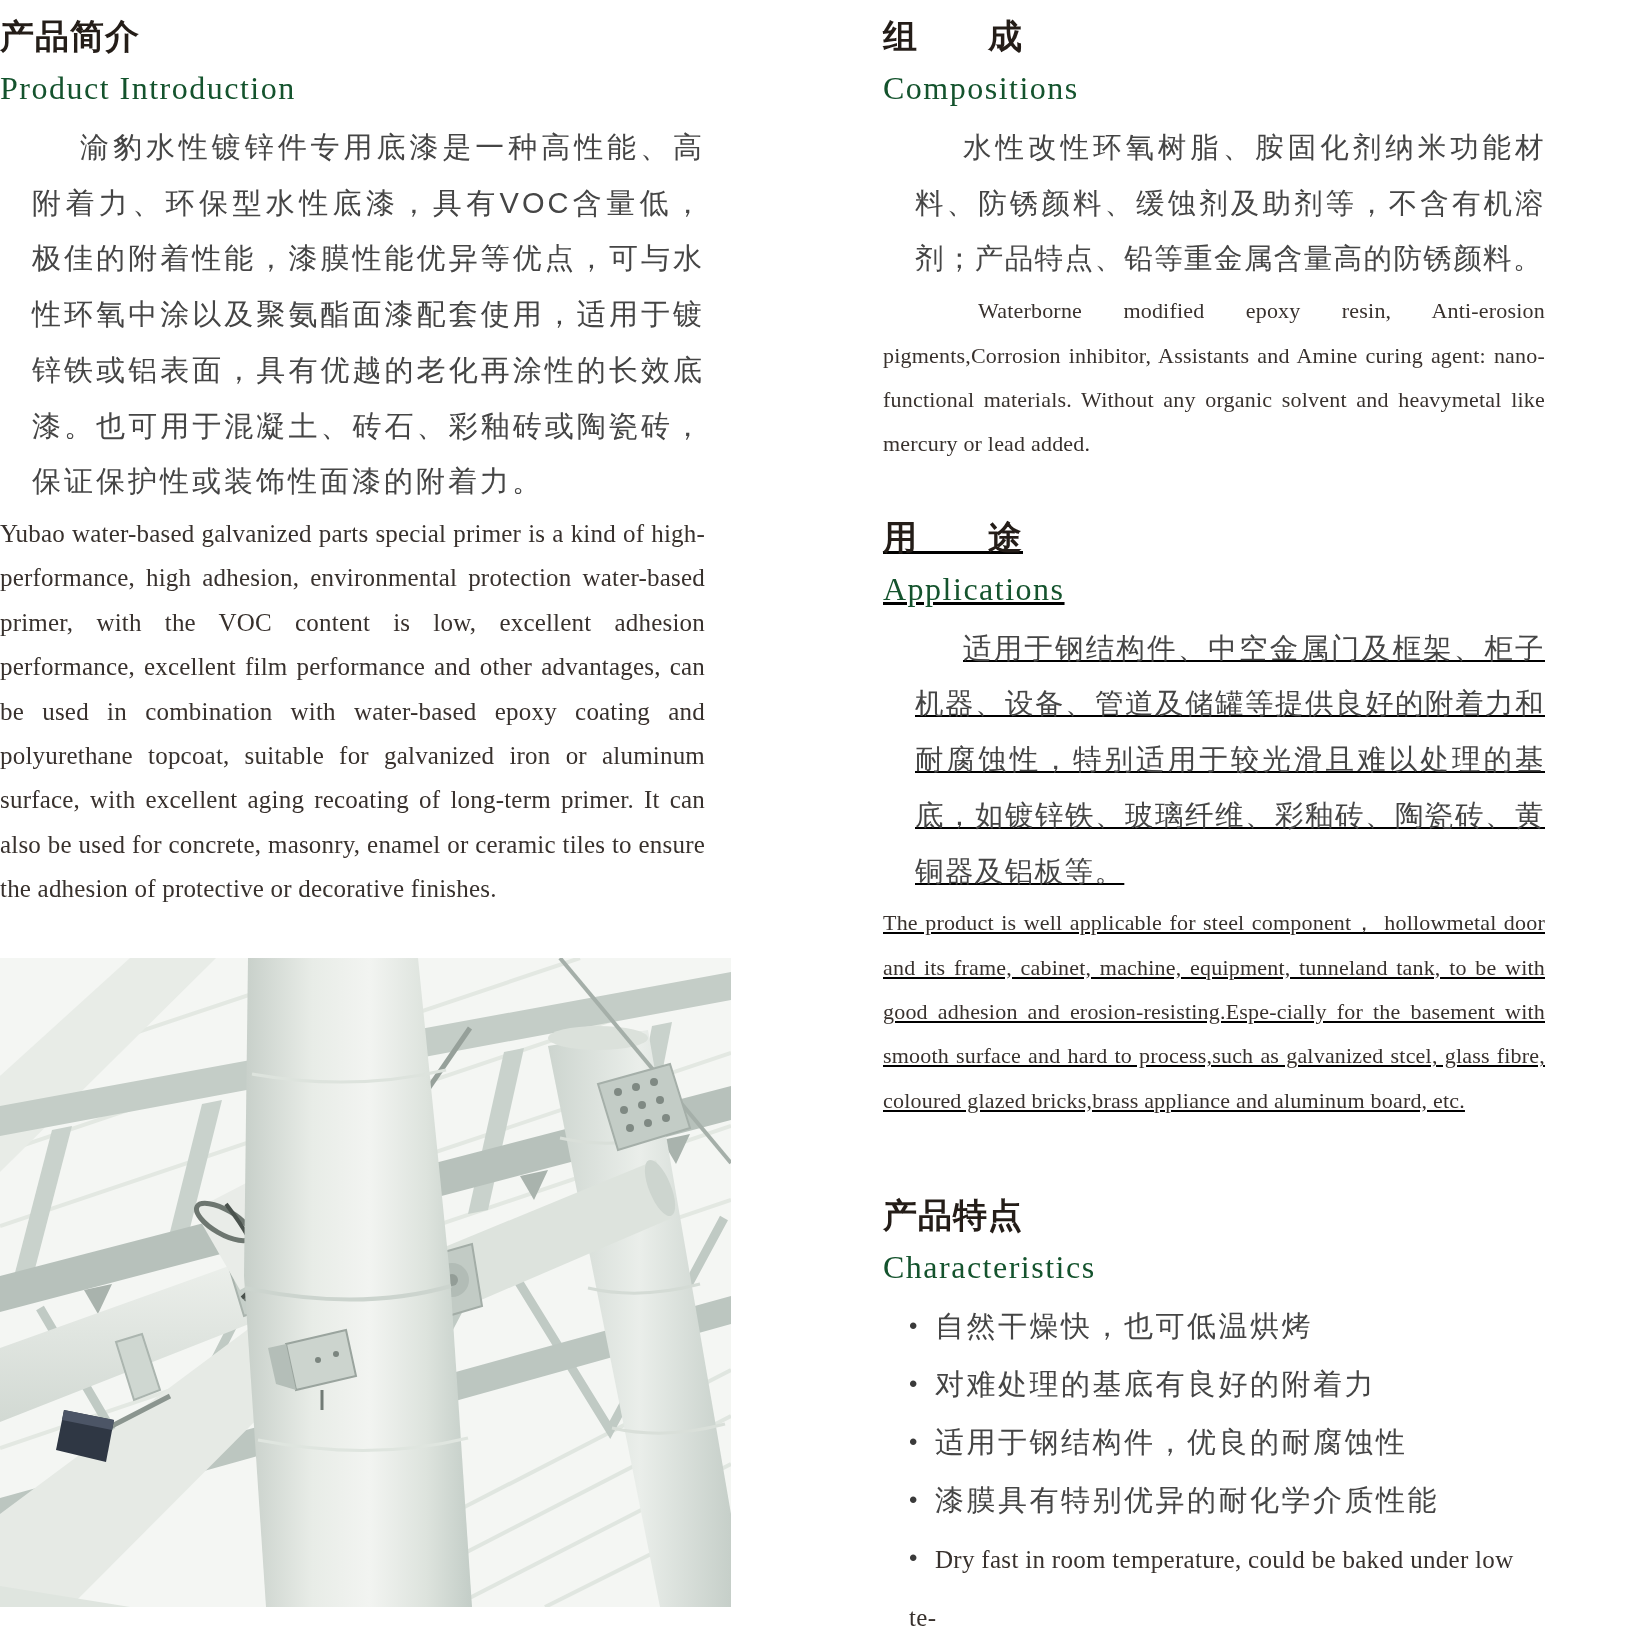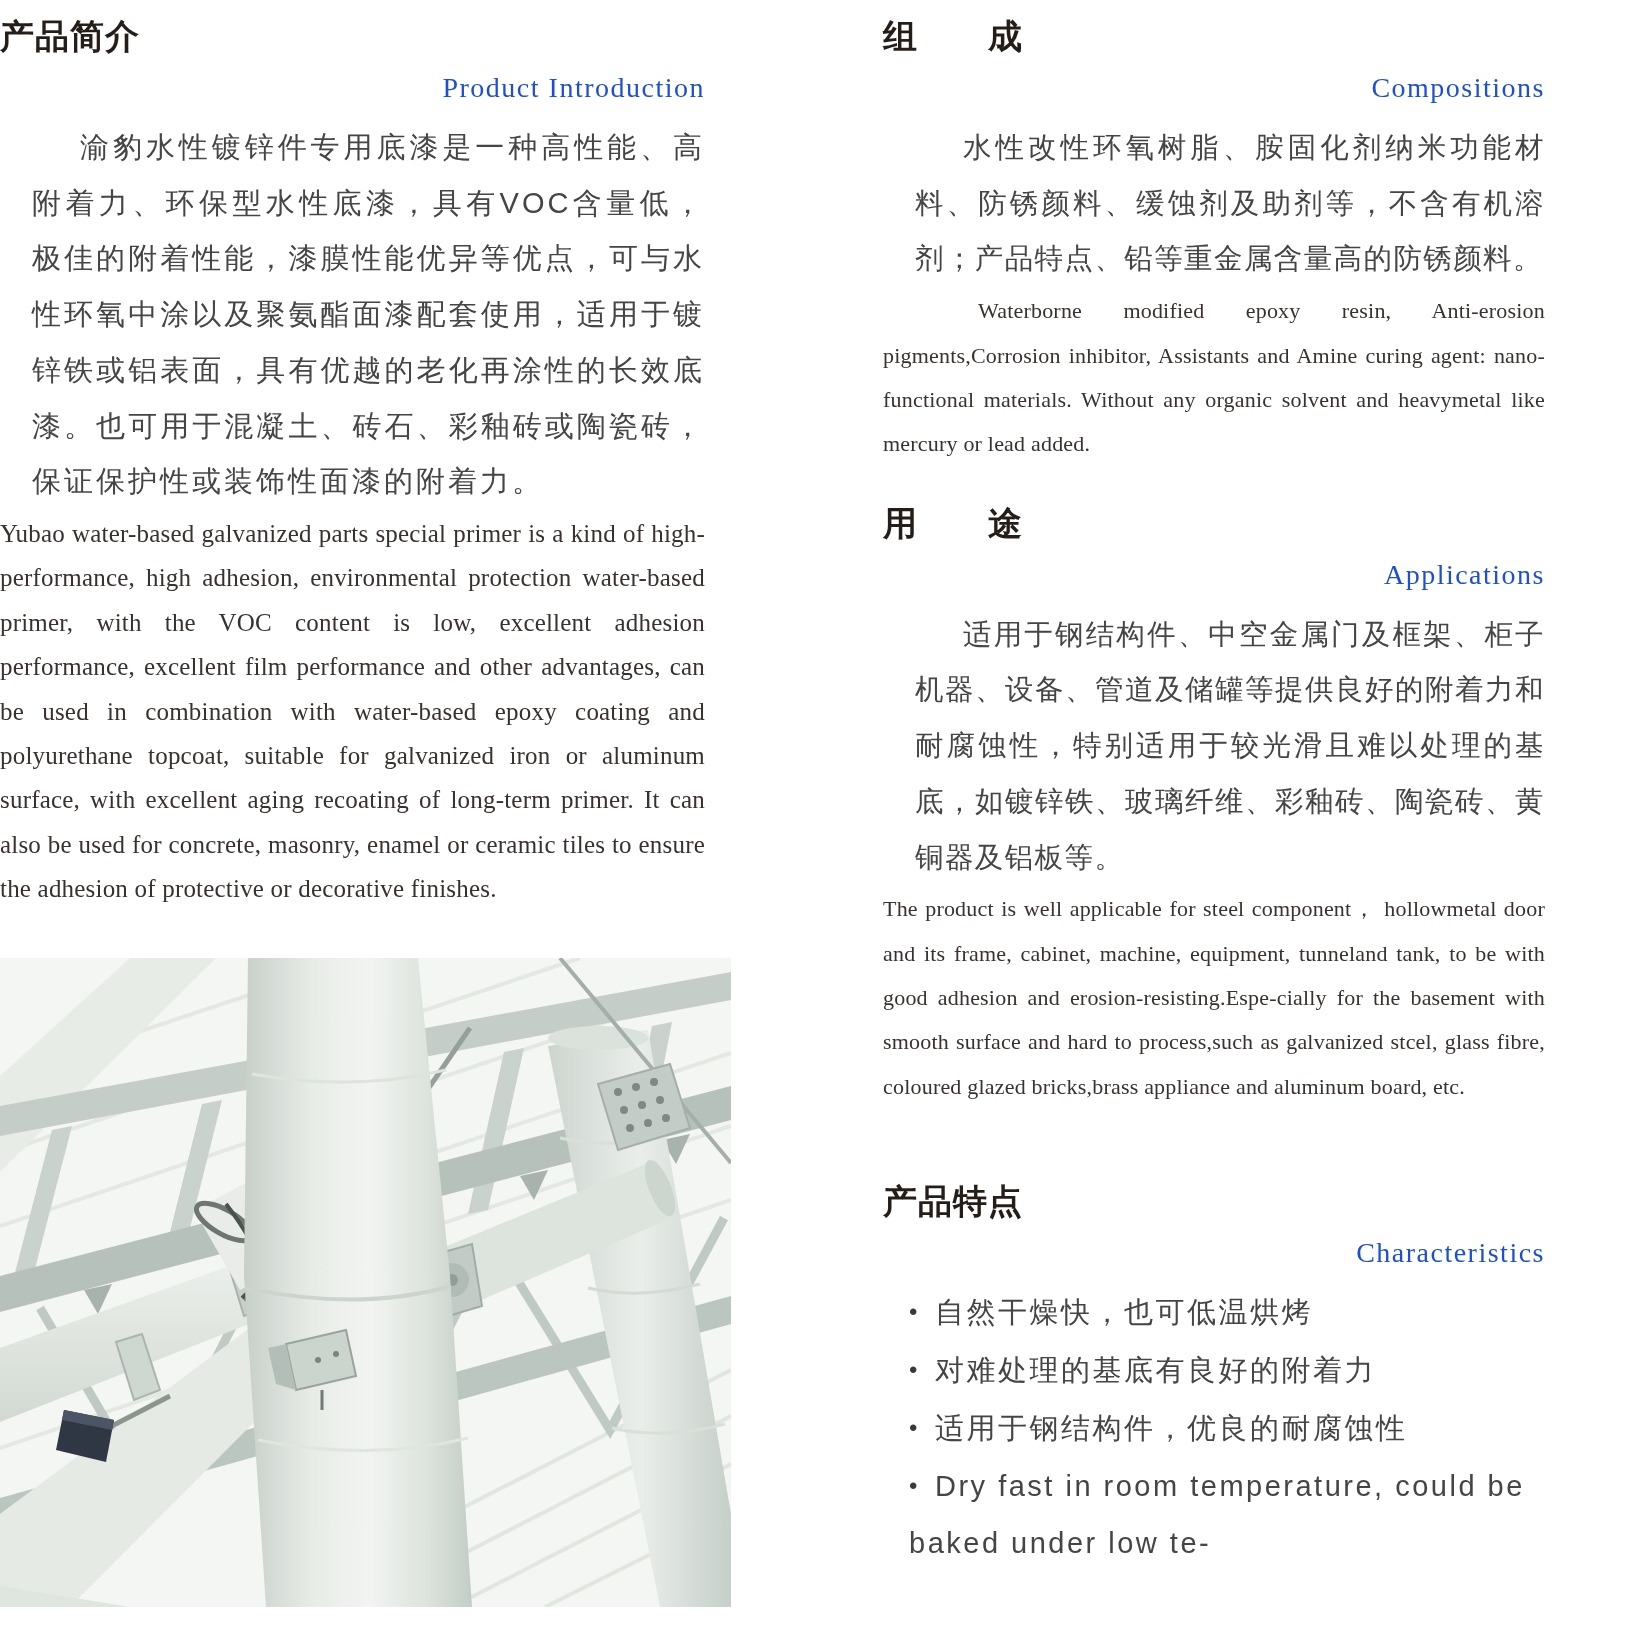"Product Introduction" .en-heading { color: #1d4ed8 -> #14532d; font-size: 28px -> 32px; text-align: right -> none }
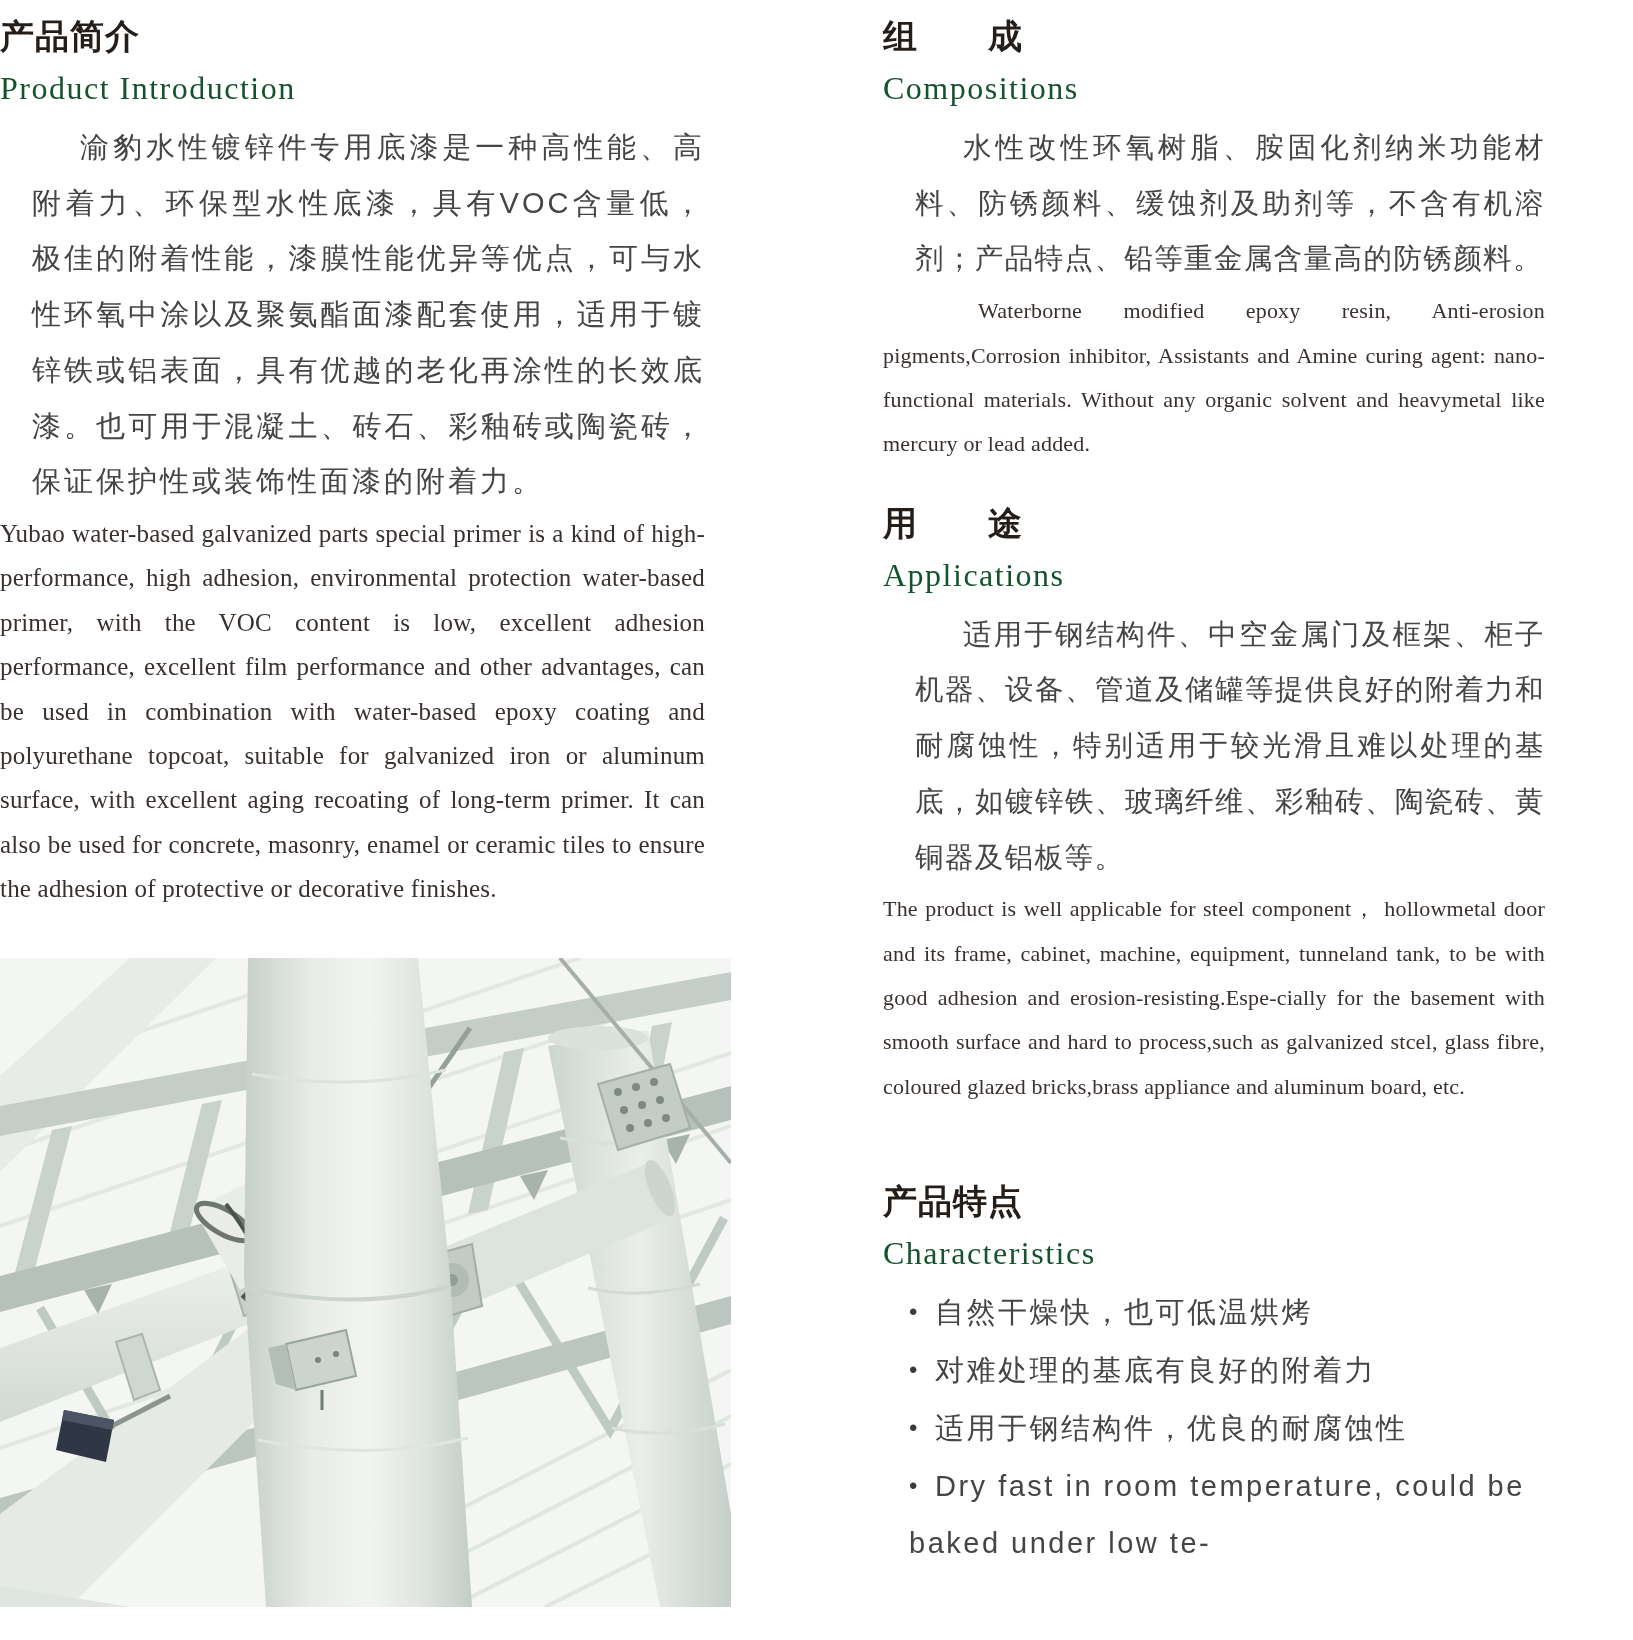"用 途" .section-apps { margin-top: 36px -> 50px; text-decoration: none -> underline }
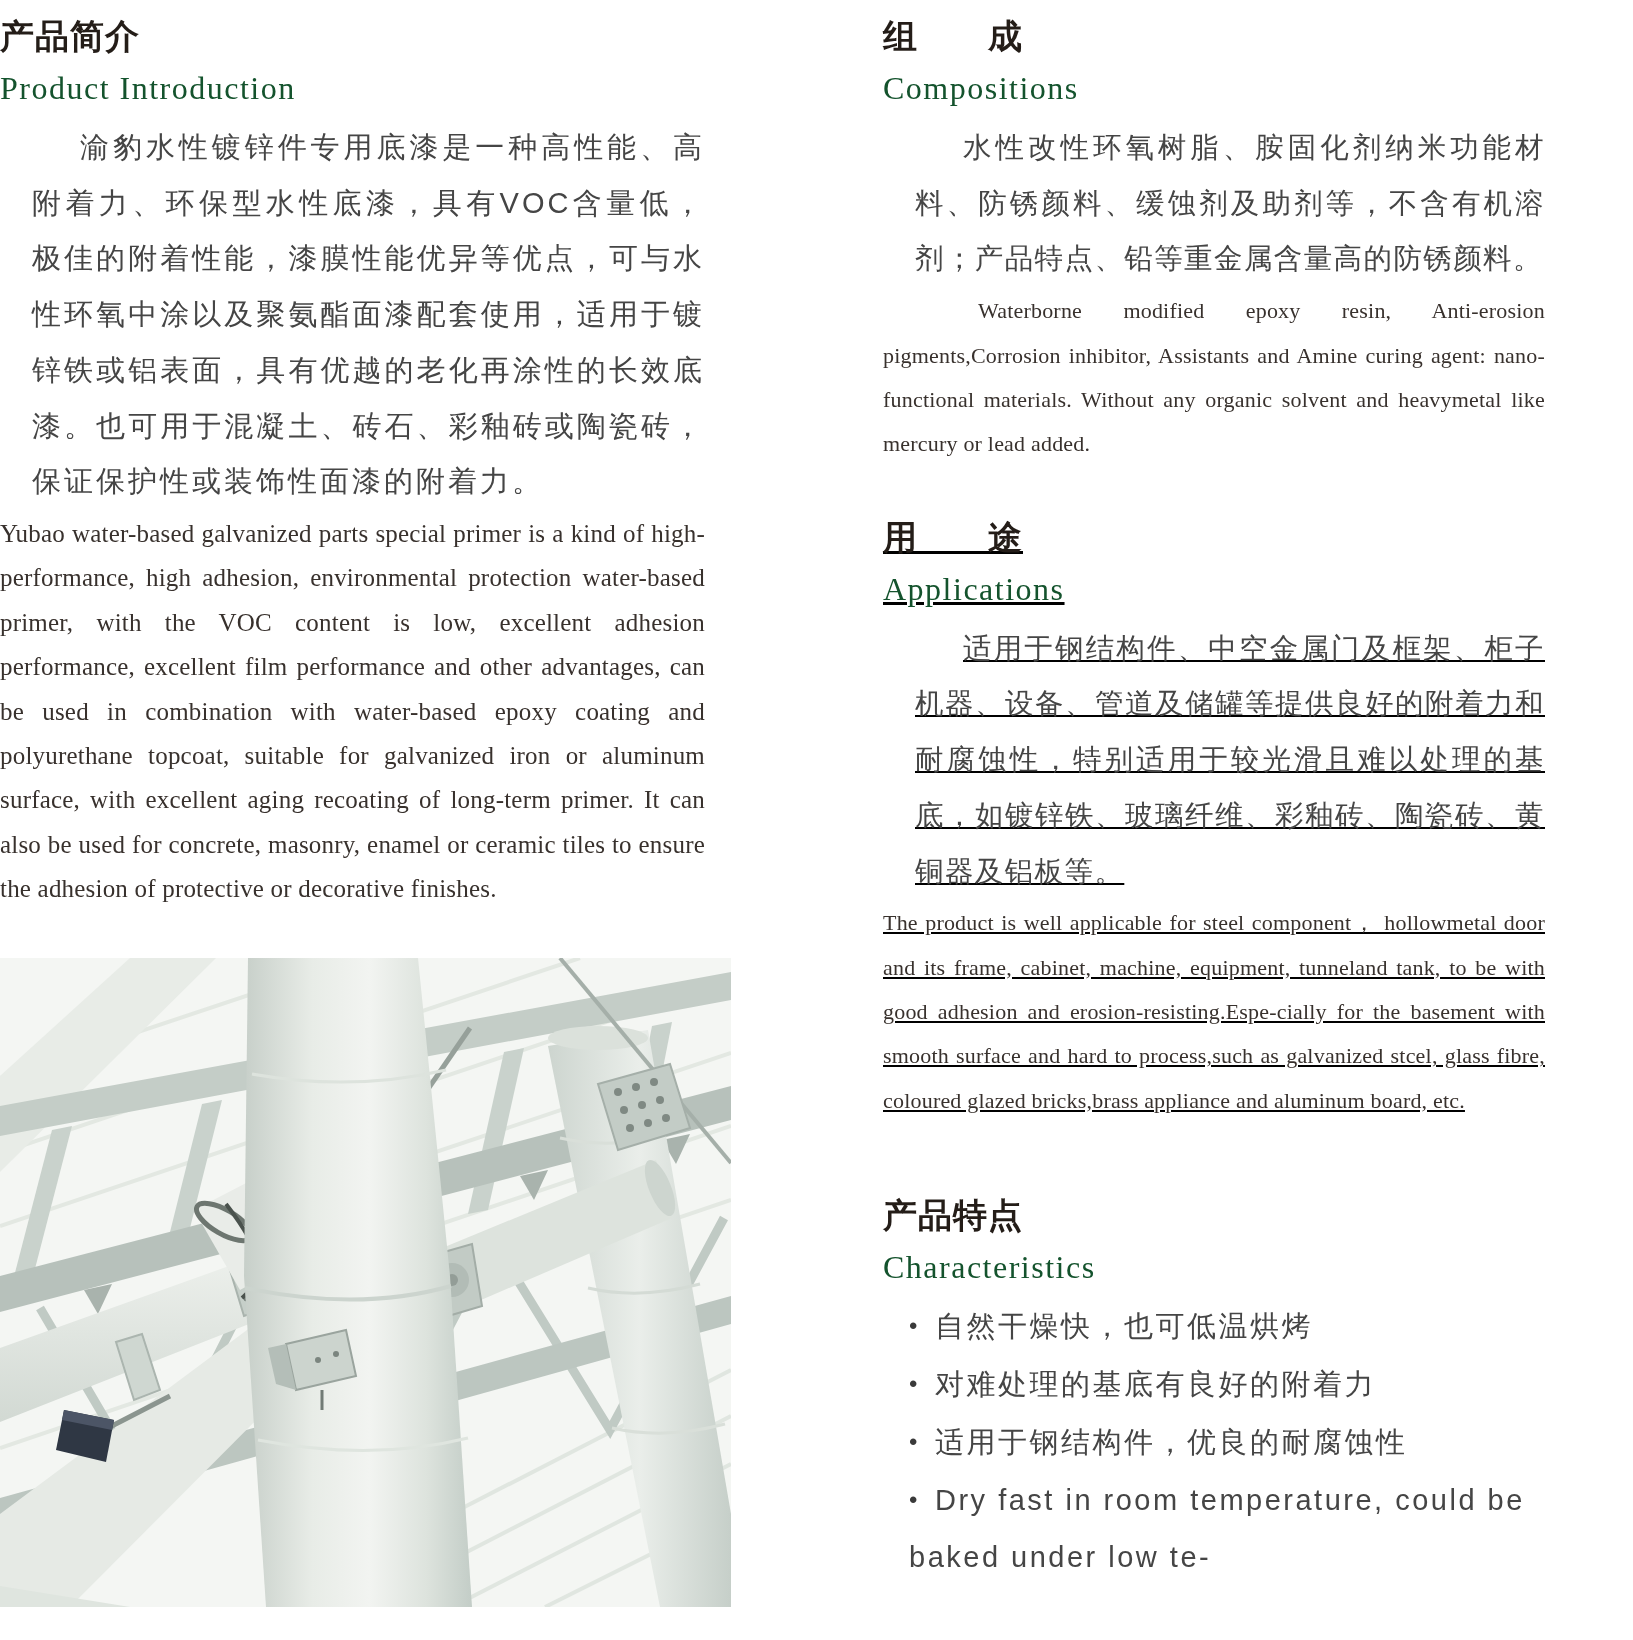"• 漆膜具有特别优异的耐化学介质性能" li { html: none -> <li> <span>•</span><span>漆膜具有特别优异的耐化学介质性能</span> </li> }
